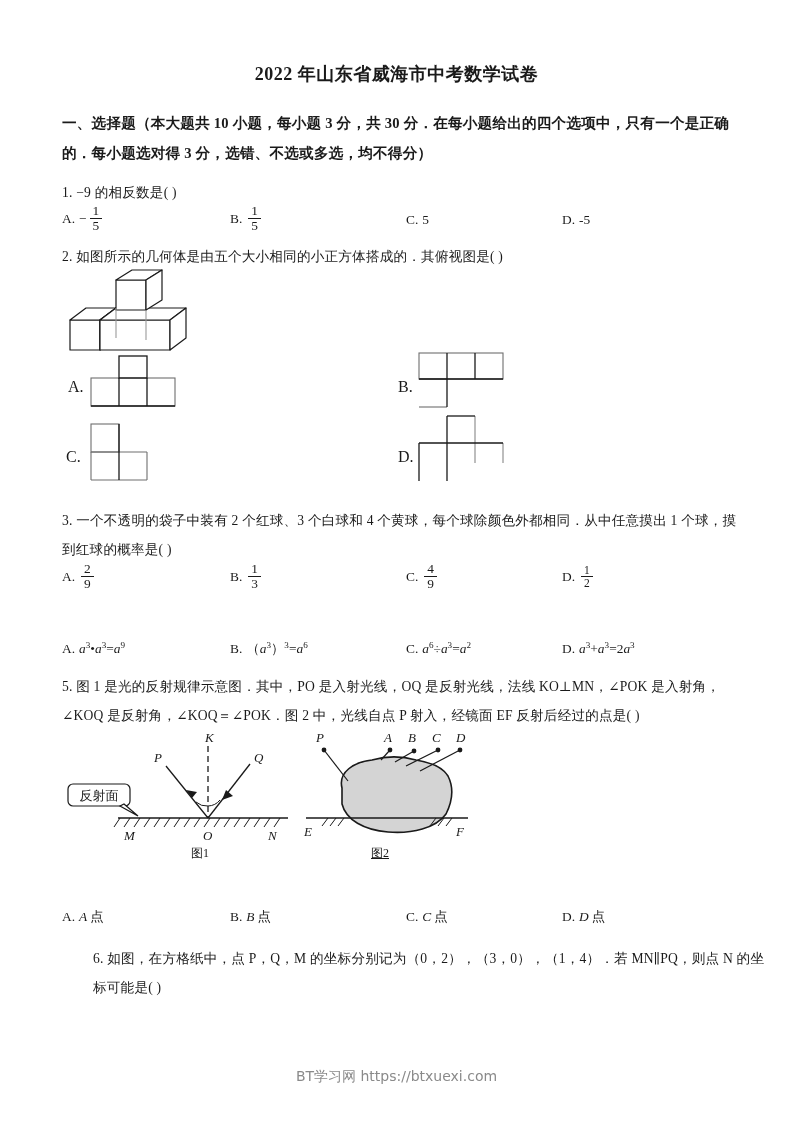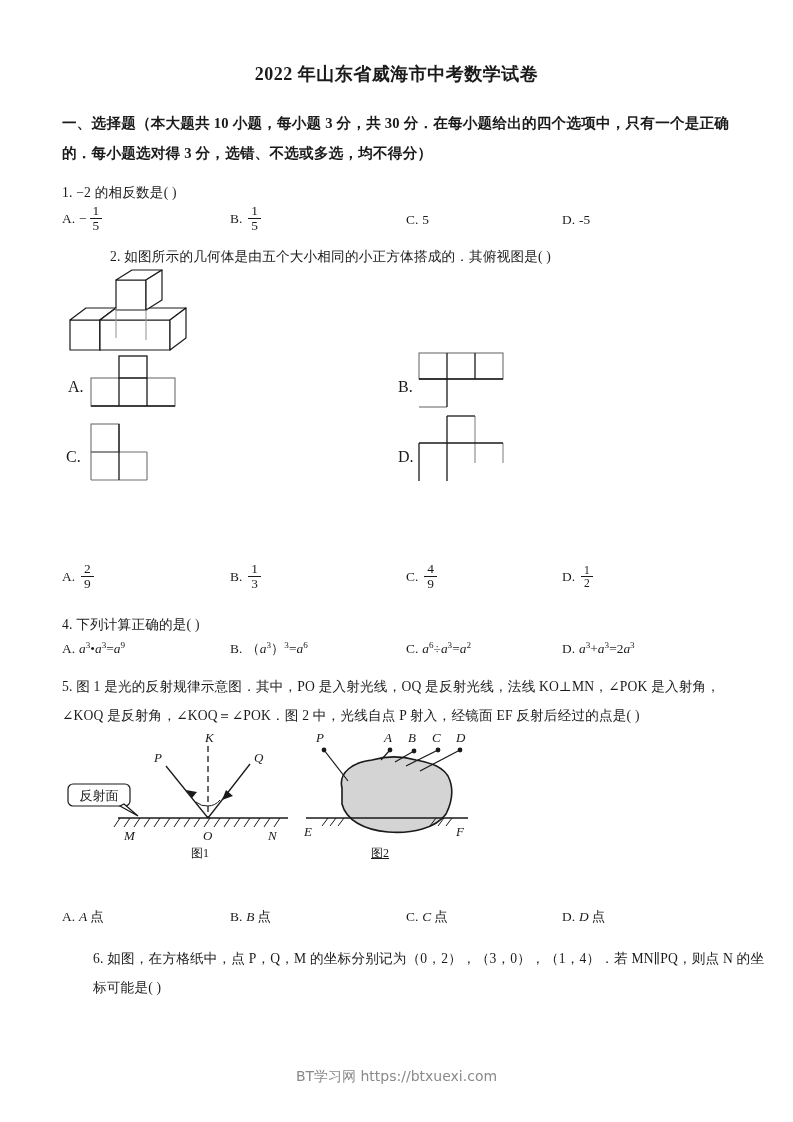"−2 的相反数是( )" span { text: 2 -> 9 }
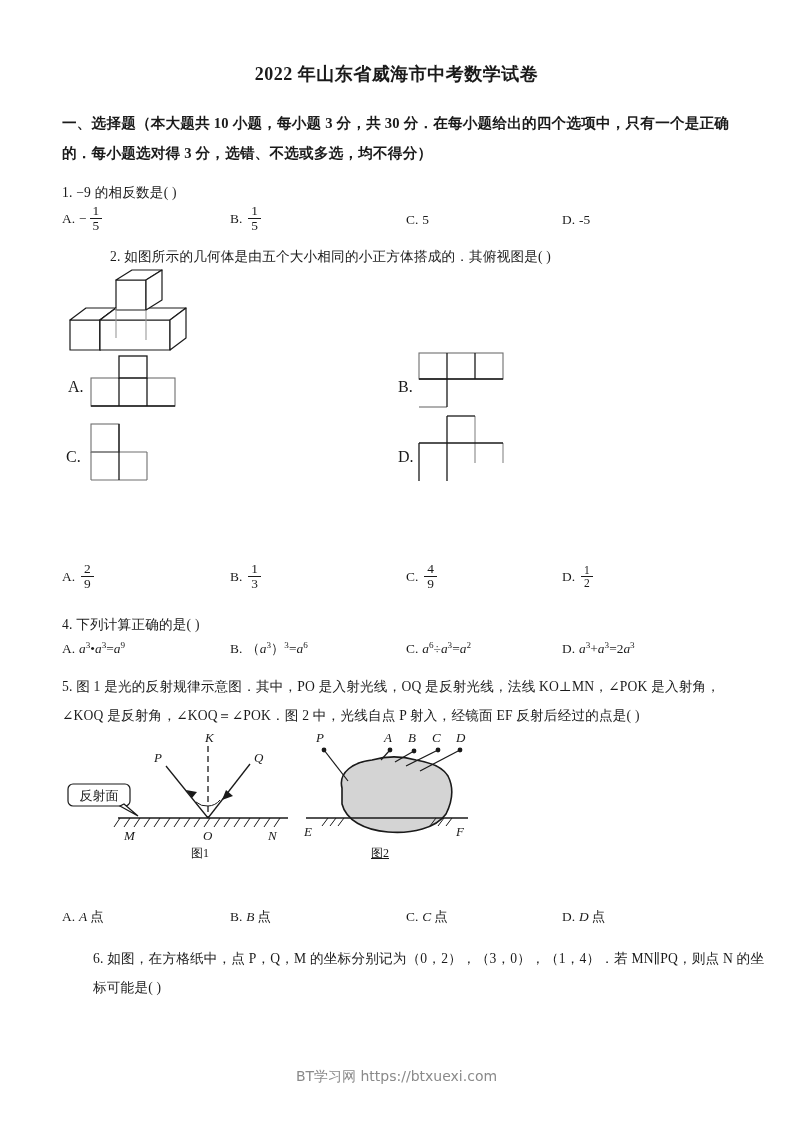"2. 如图所示的几何体是由五个大小相同的小正方体搭成的．其俯视图是( )" div.para { margin-left: 48px -> none }
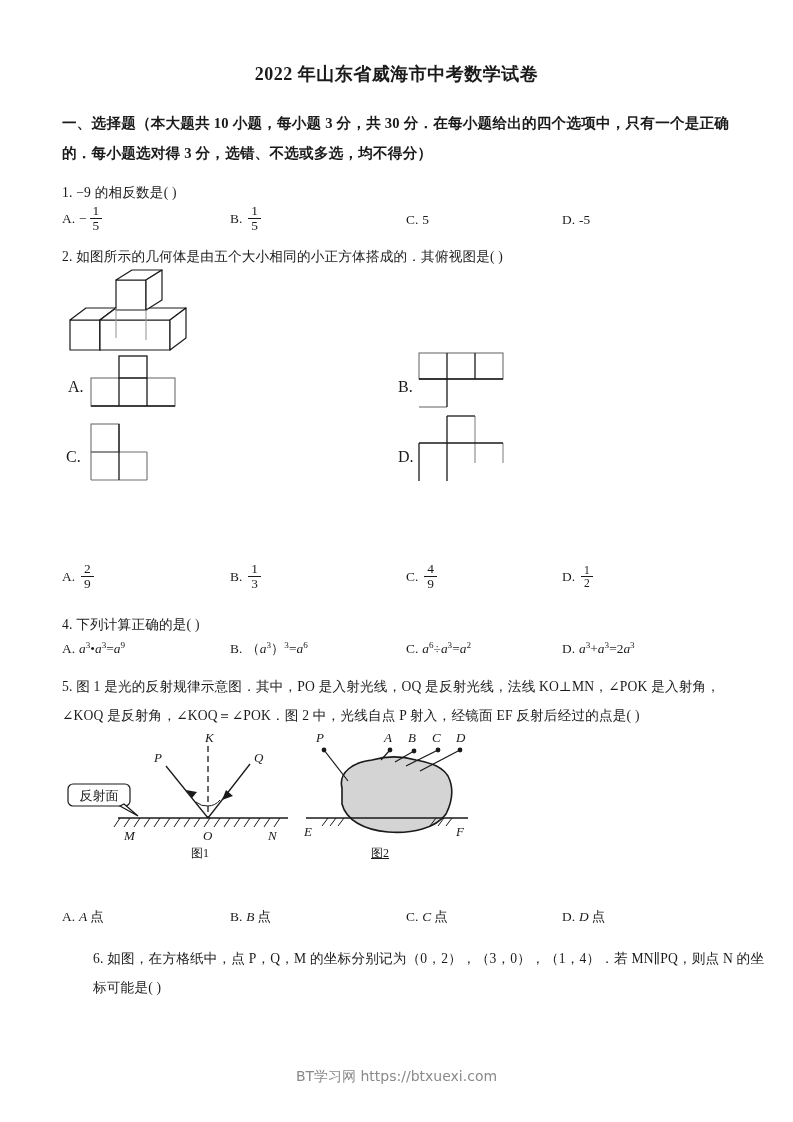"3. 一个不透明的袋子中装有 2 个红球、3 个白球和" div.para { html: none -> <div> <span>3.</span> <span>一个不透明的袋子中装有 2 个红球、3 个白球和 4 个黄球，每个球除颜色外都相同．从中任意摸出 1 个球，摸到红球的概率是( )</span> </div> }
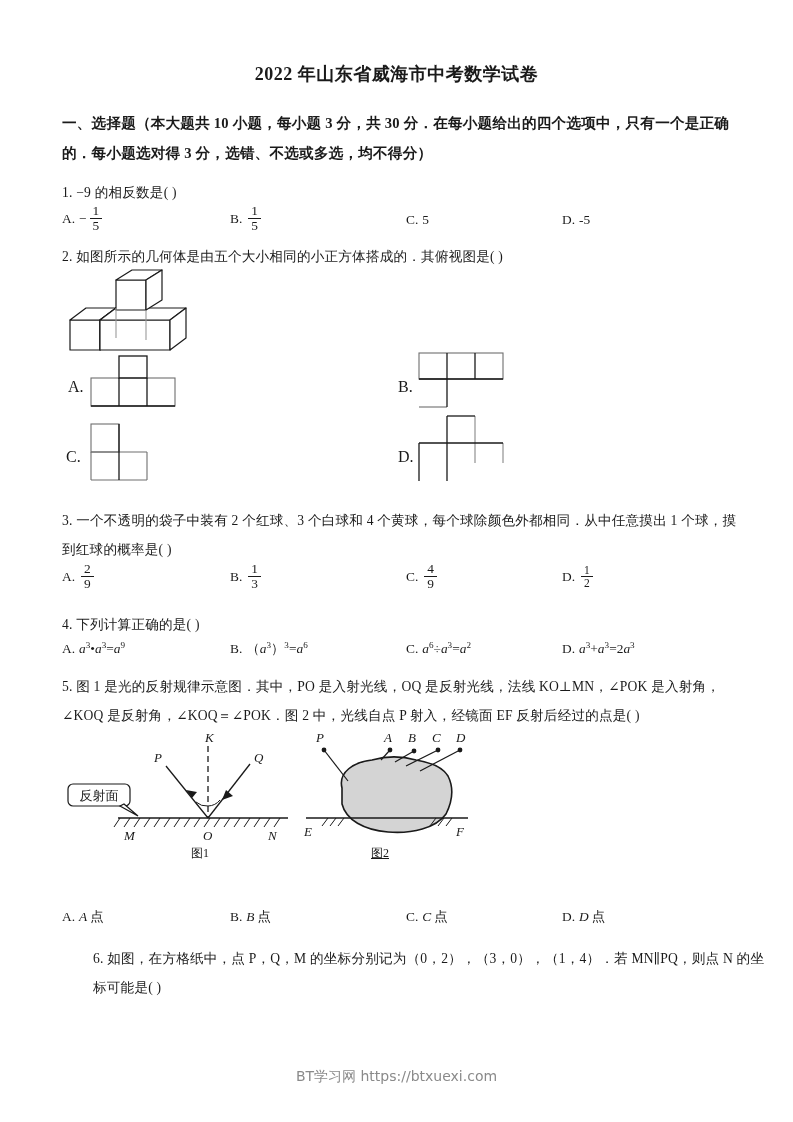"4. 下列计算正确的是( )" div.para { html: <div> <span>4.</span> <span>下列计算正确的是( )</span> </div> -> none }
